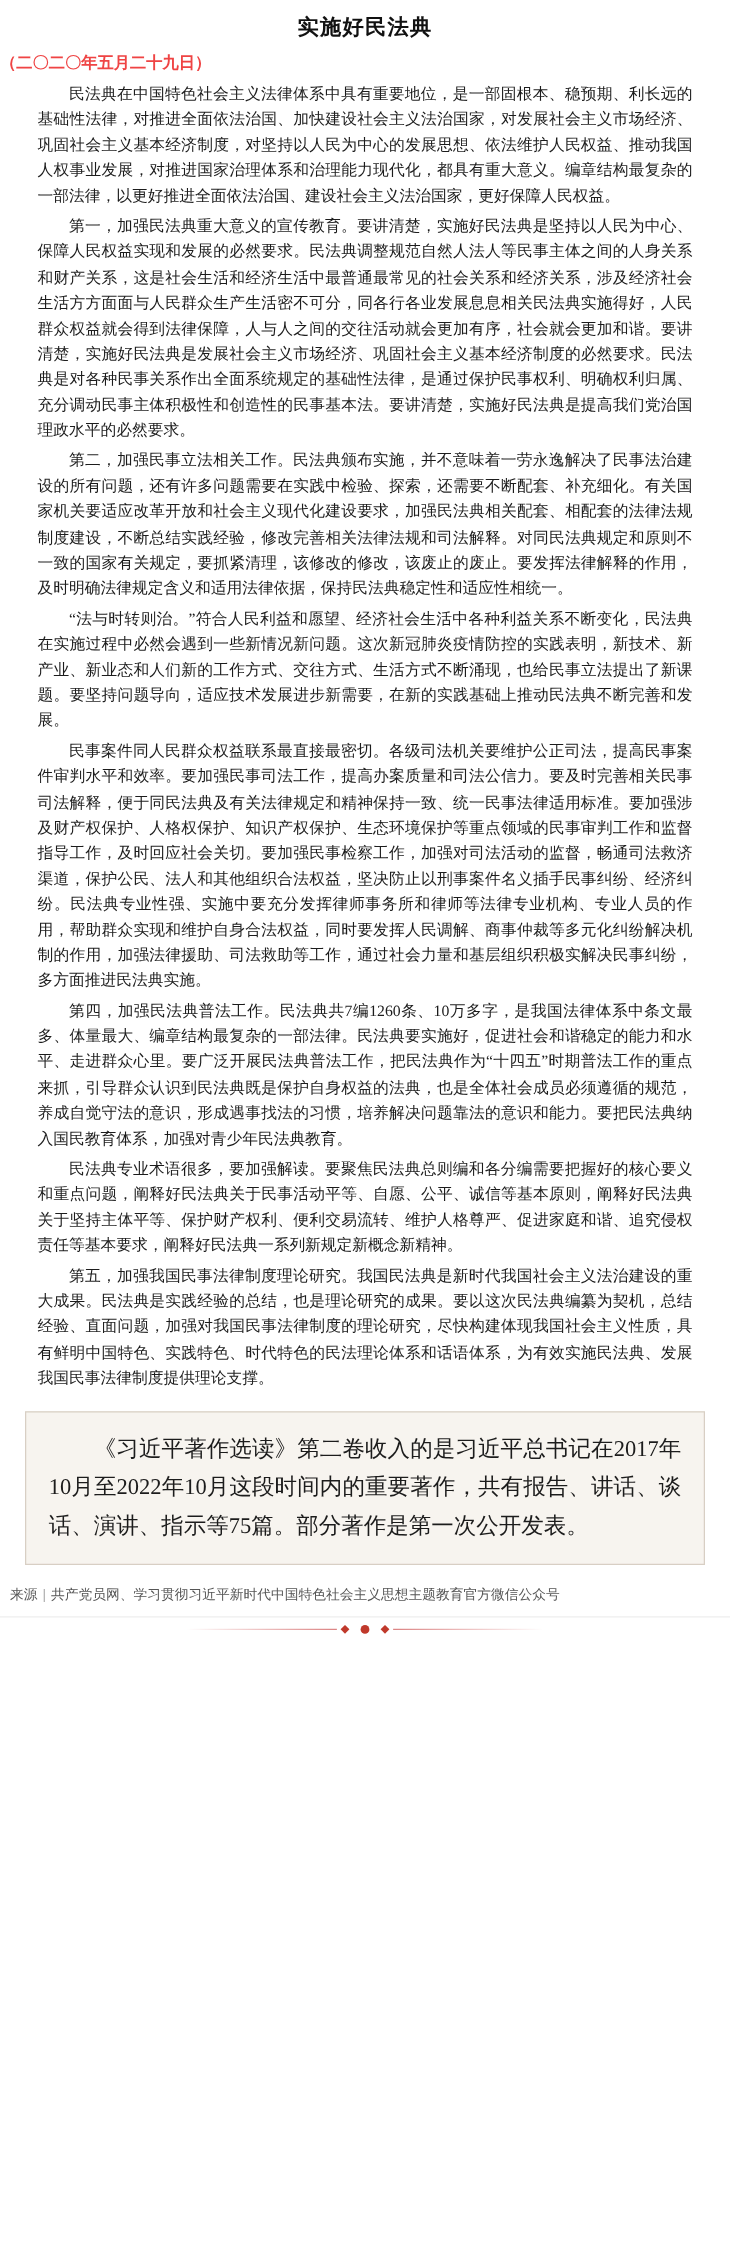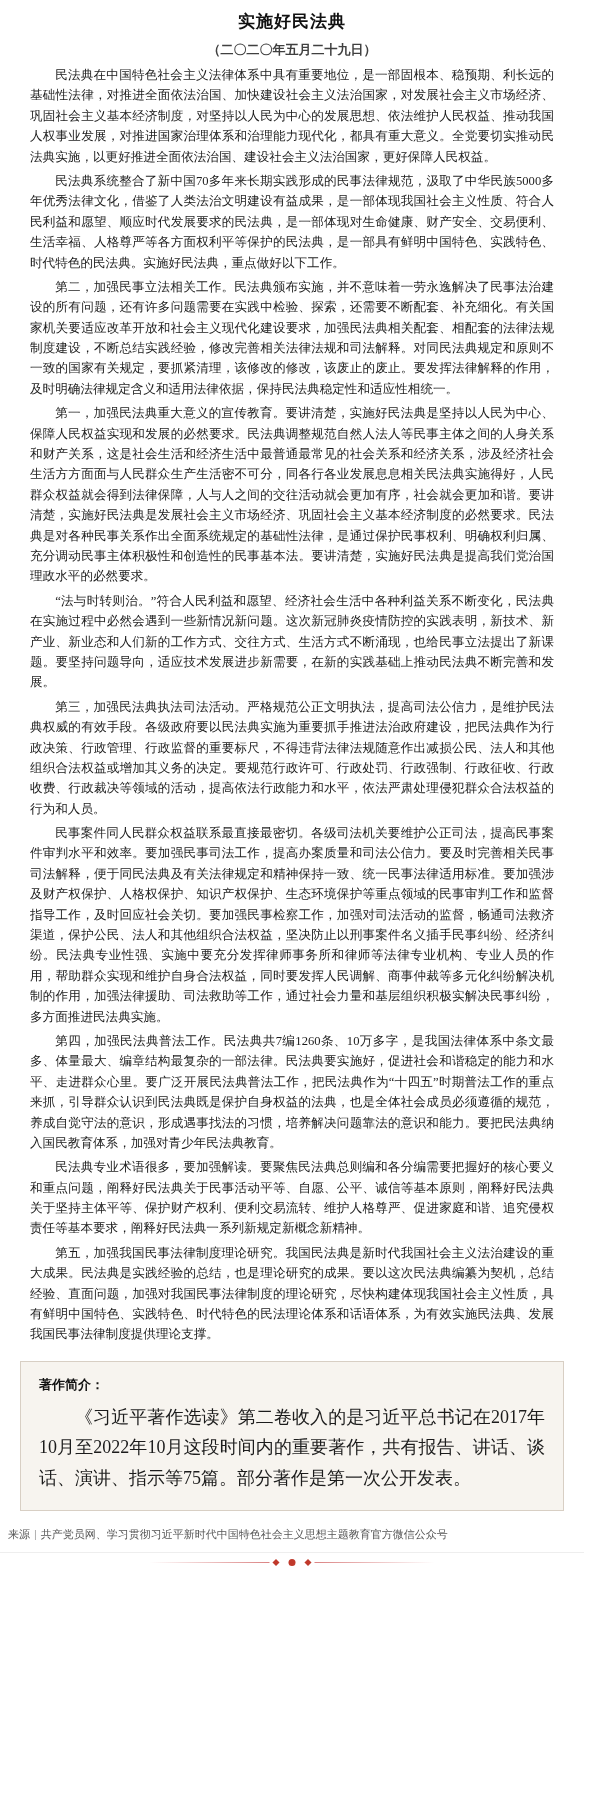"（二〇二〇年五月二十九日）" .subtitle { color: #404040 -> #ef4444; text-align: center -> left }
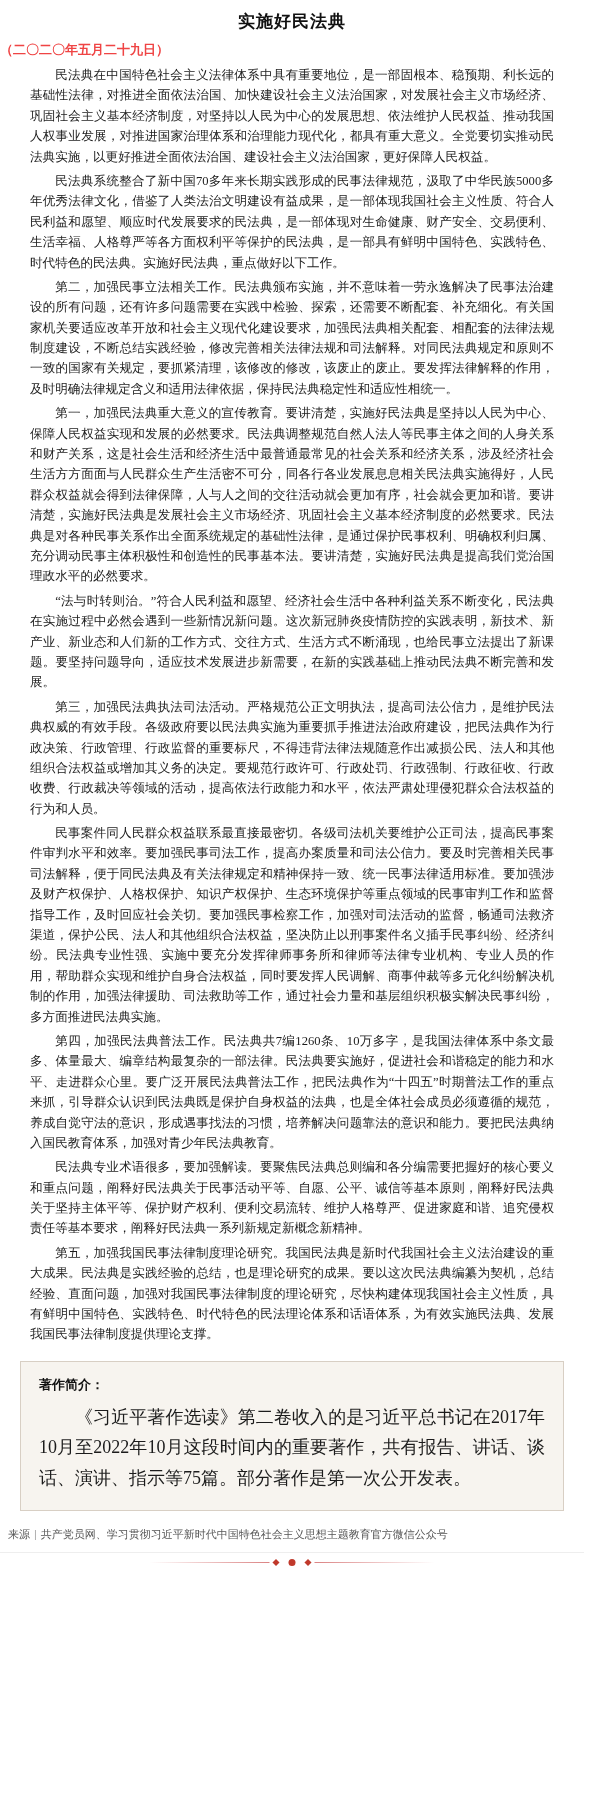"民法典在中国特色社会主义法律体系中具有重要地位，是一部固根本、稳预期、利长远的基" p { text: 全党要切实推动民法典实施 -> 编章结构最复杂的一部法律 }
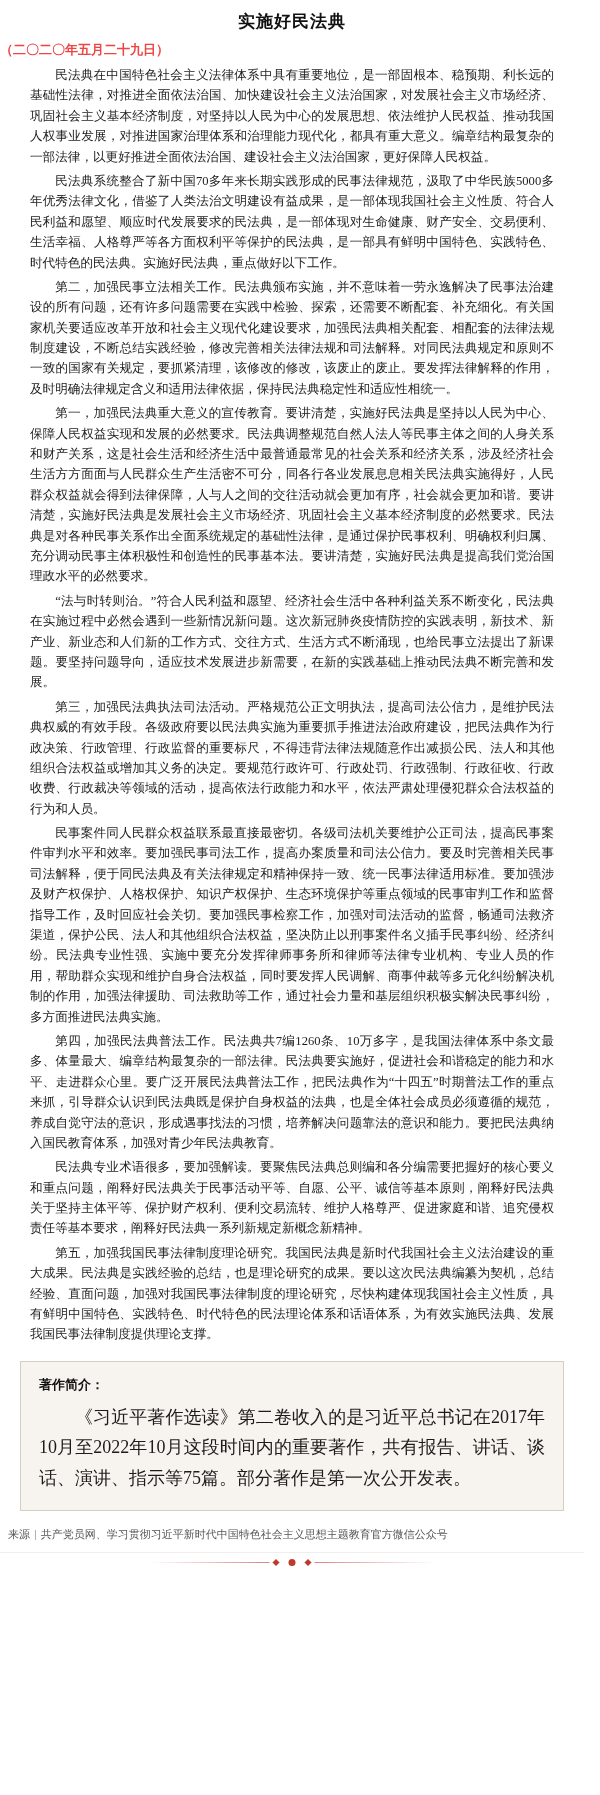"民法典系统整合了新中国70多年来长期实践形成的民事法律规范，汲取了中华民族500" p { html: <p>民法典系统整合了新中国70多年来长期实践形成的民事法律规范，汲取了中华民族5000多年优秀法律文化，借鉴了人类法治文明建设有益成果，是一部体现我国社会主义性质、符合人民利益和愿望、顺应时代发展要求的民法典，是一部体现对生命健康、财产安全、交易便利、生活幸福、人格尊严等各方面权利平等保护的民法典，是一部具有鲜明中国特色、实践特色、时代特色的民法典。实施好民法典，重点做好以下工作。</p> -> none }
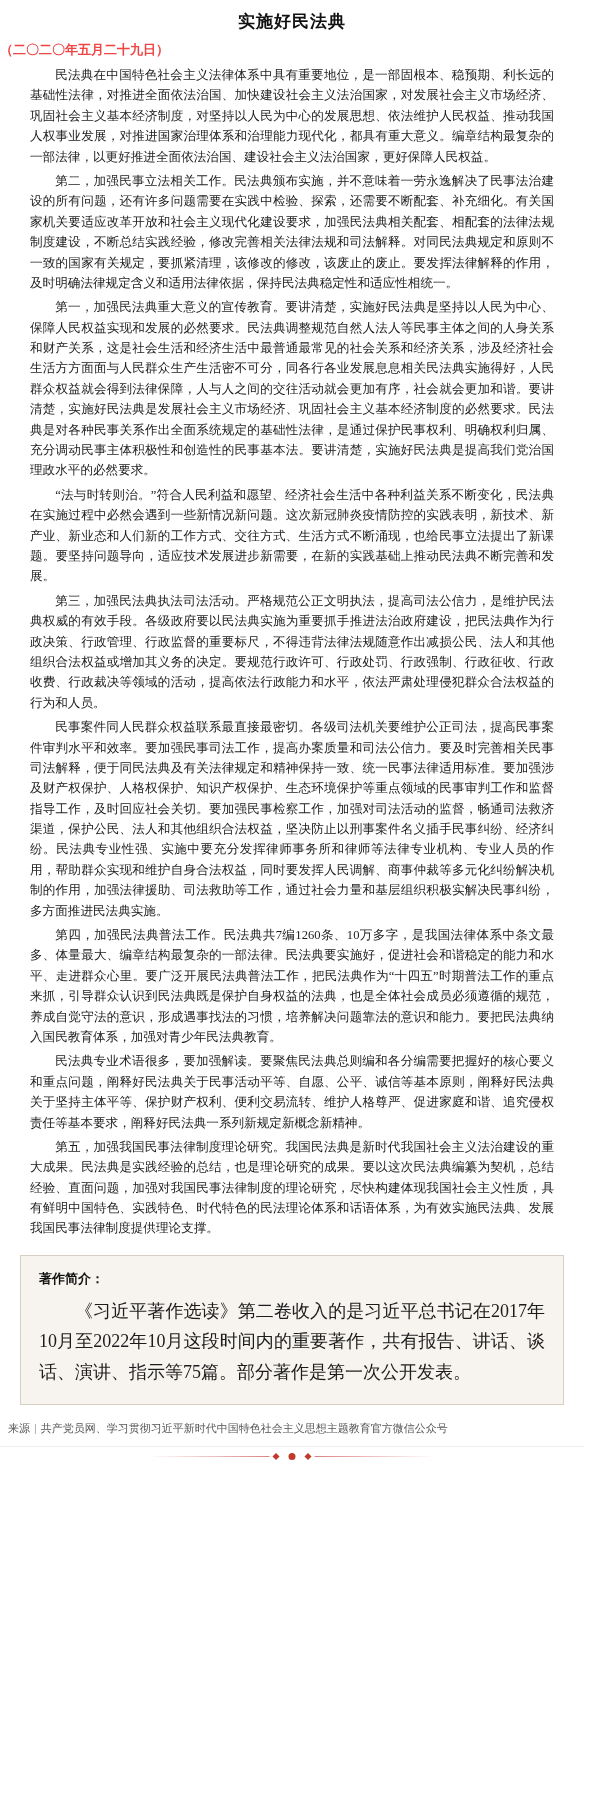"第二，加强民事立法相关工作。民法典颁布实施，并不意味着一劳永逸解决了民事法治建设" p { order: before "第一，加强民法典重大意义的宣传教育。要讲清楚，实施好民法典是坚持以人民为中心、保" -> after "第一，加强民法典重大意义的宣传教育。要讲清楚，实施好民法典是坚持以人民为中心、保" }
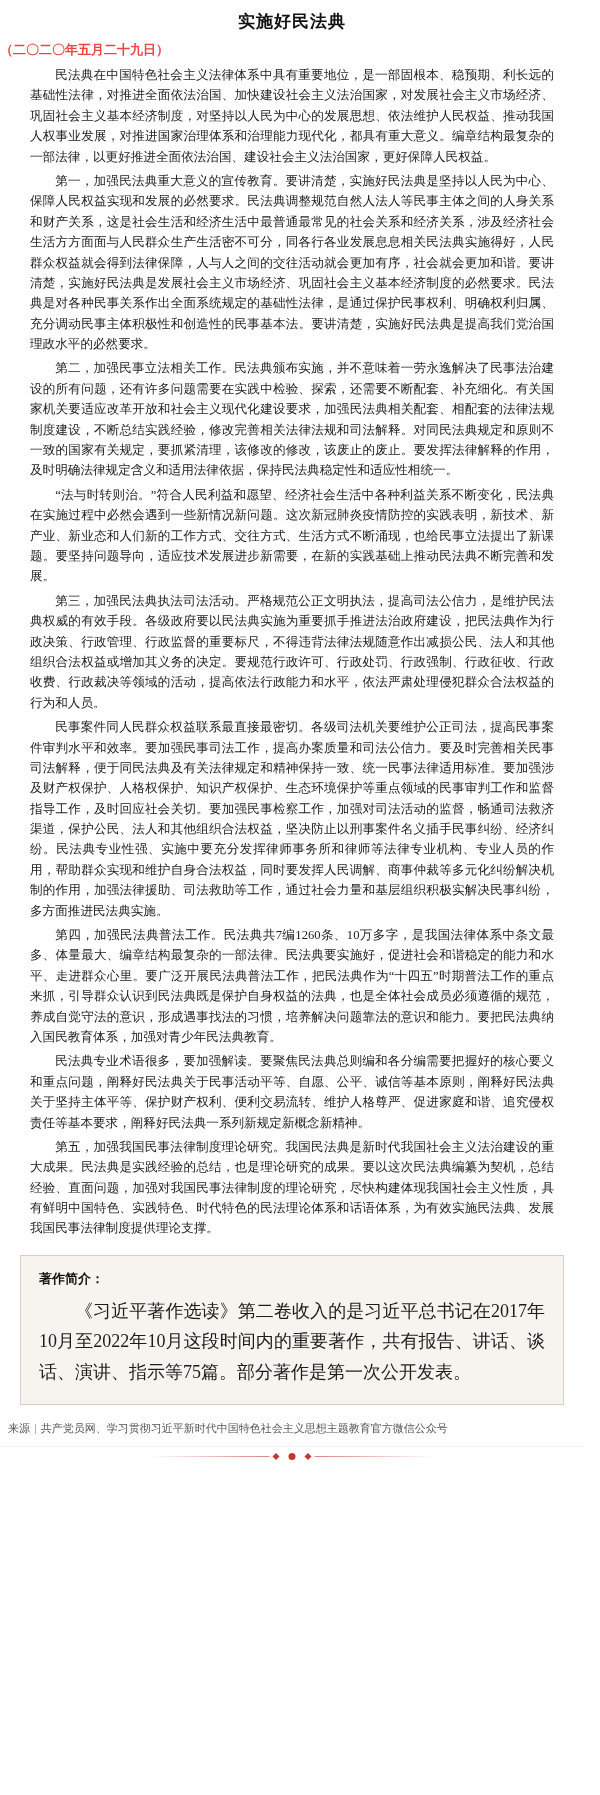"第三，加强民法典执法司法活动。严格规范公正文明执法，提高司法公信力，是维护民法典" p { html: <p>第三，加强民法典执法司法活动。严格规范公正文明执法，提高司法公信力，是维护民法典权威的有效手段。各级政府要以民法典实施为重要抓手推进法治政府建设，把民法典作为行政决策、行政管理、行政监督的重要标尺，不得违背法律法规随意作出减损公民、法人和其他组织合法权益或增加其义务的决定。要规范行政许可、行政处罚、行政强制、行政征收、行政收费、行政裁决等领域的活动，提高依法行政能力和水平，依法严肃处理侵犯群众合法权益的行为和人员。</p> -> none }
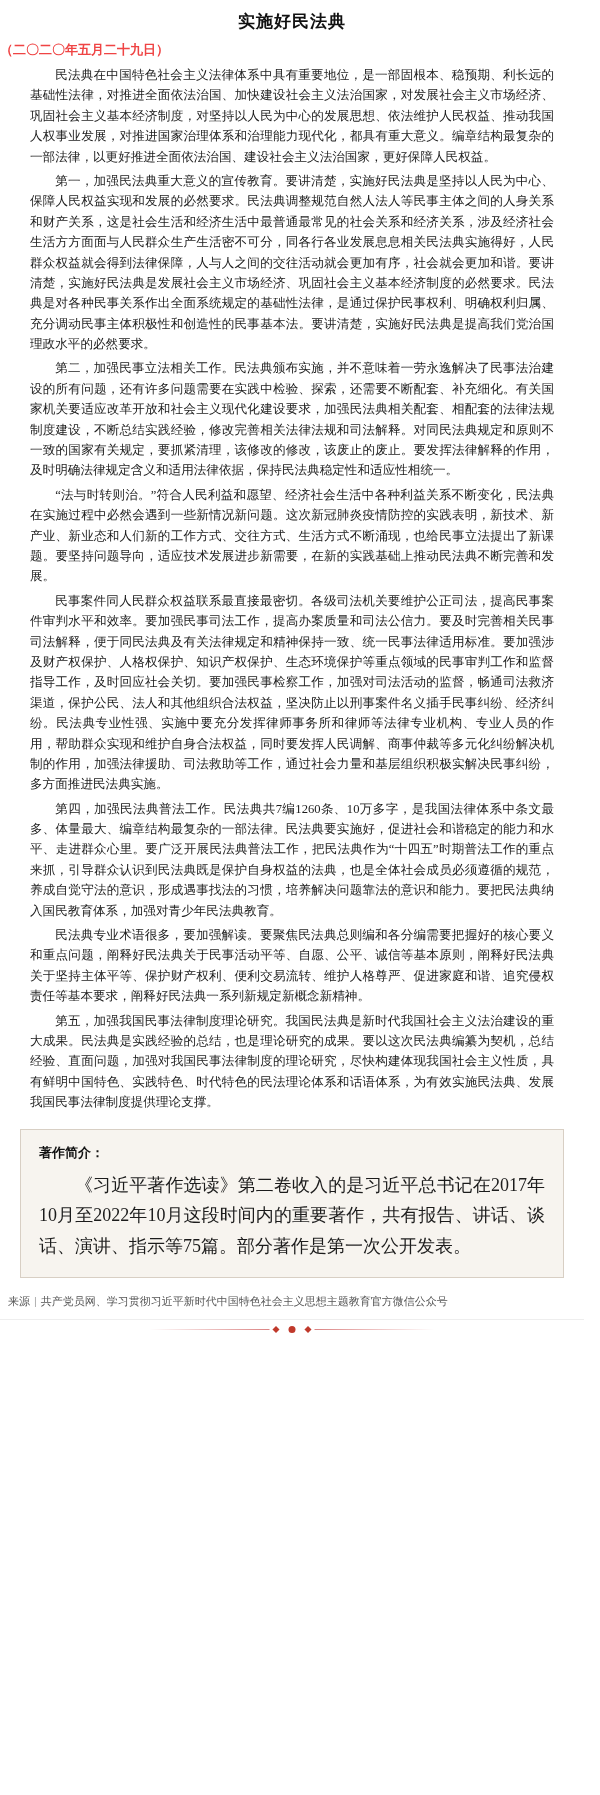"著作简介：" div.note-title { html: <div>著作简介：</div> -> none }
